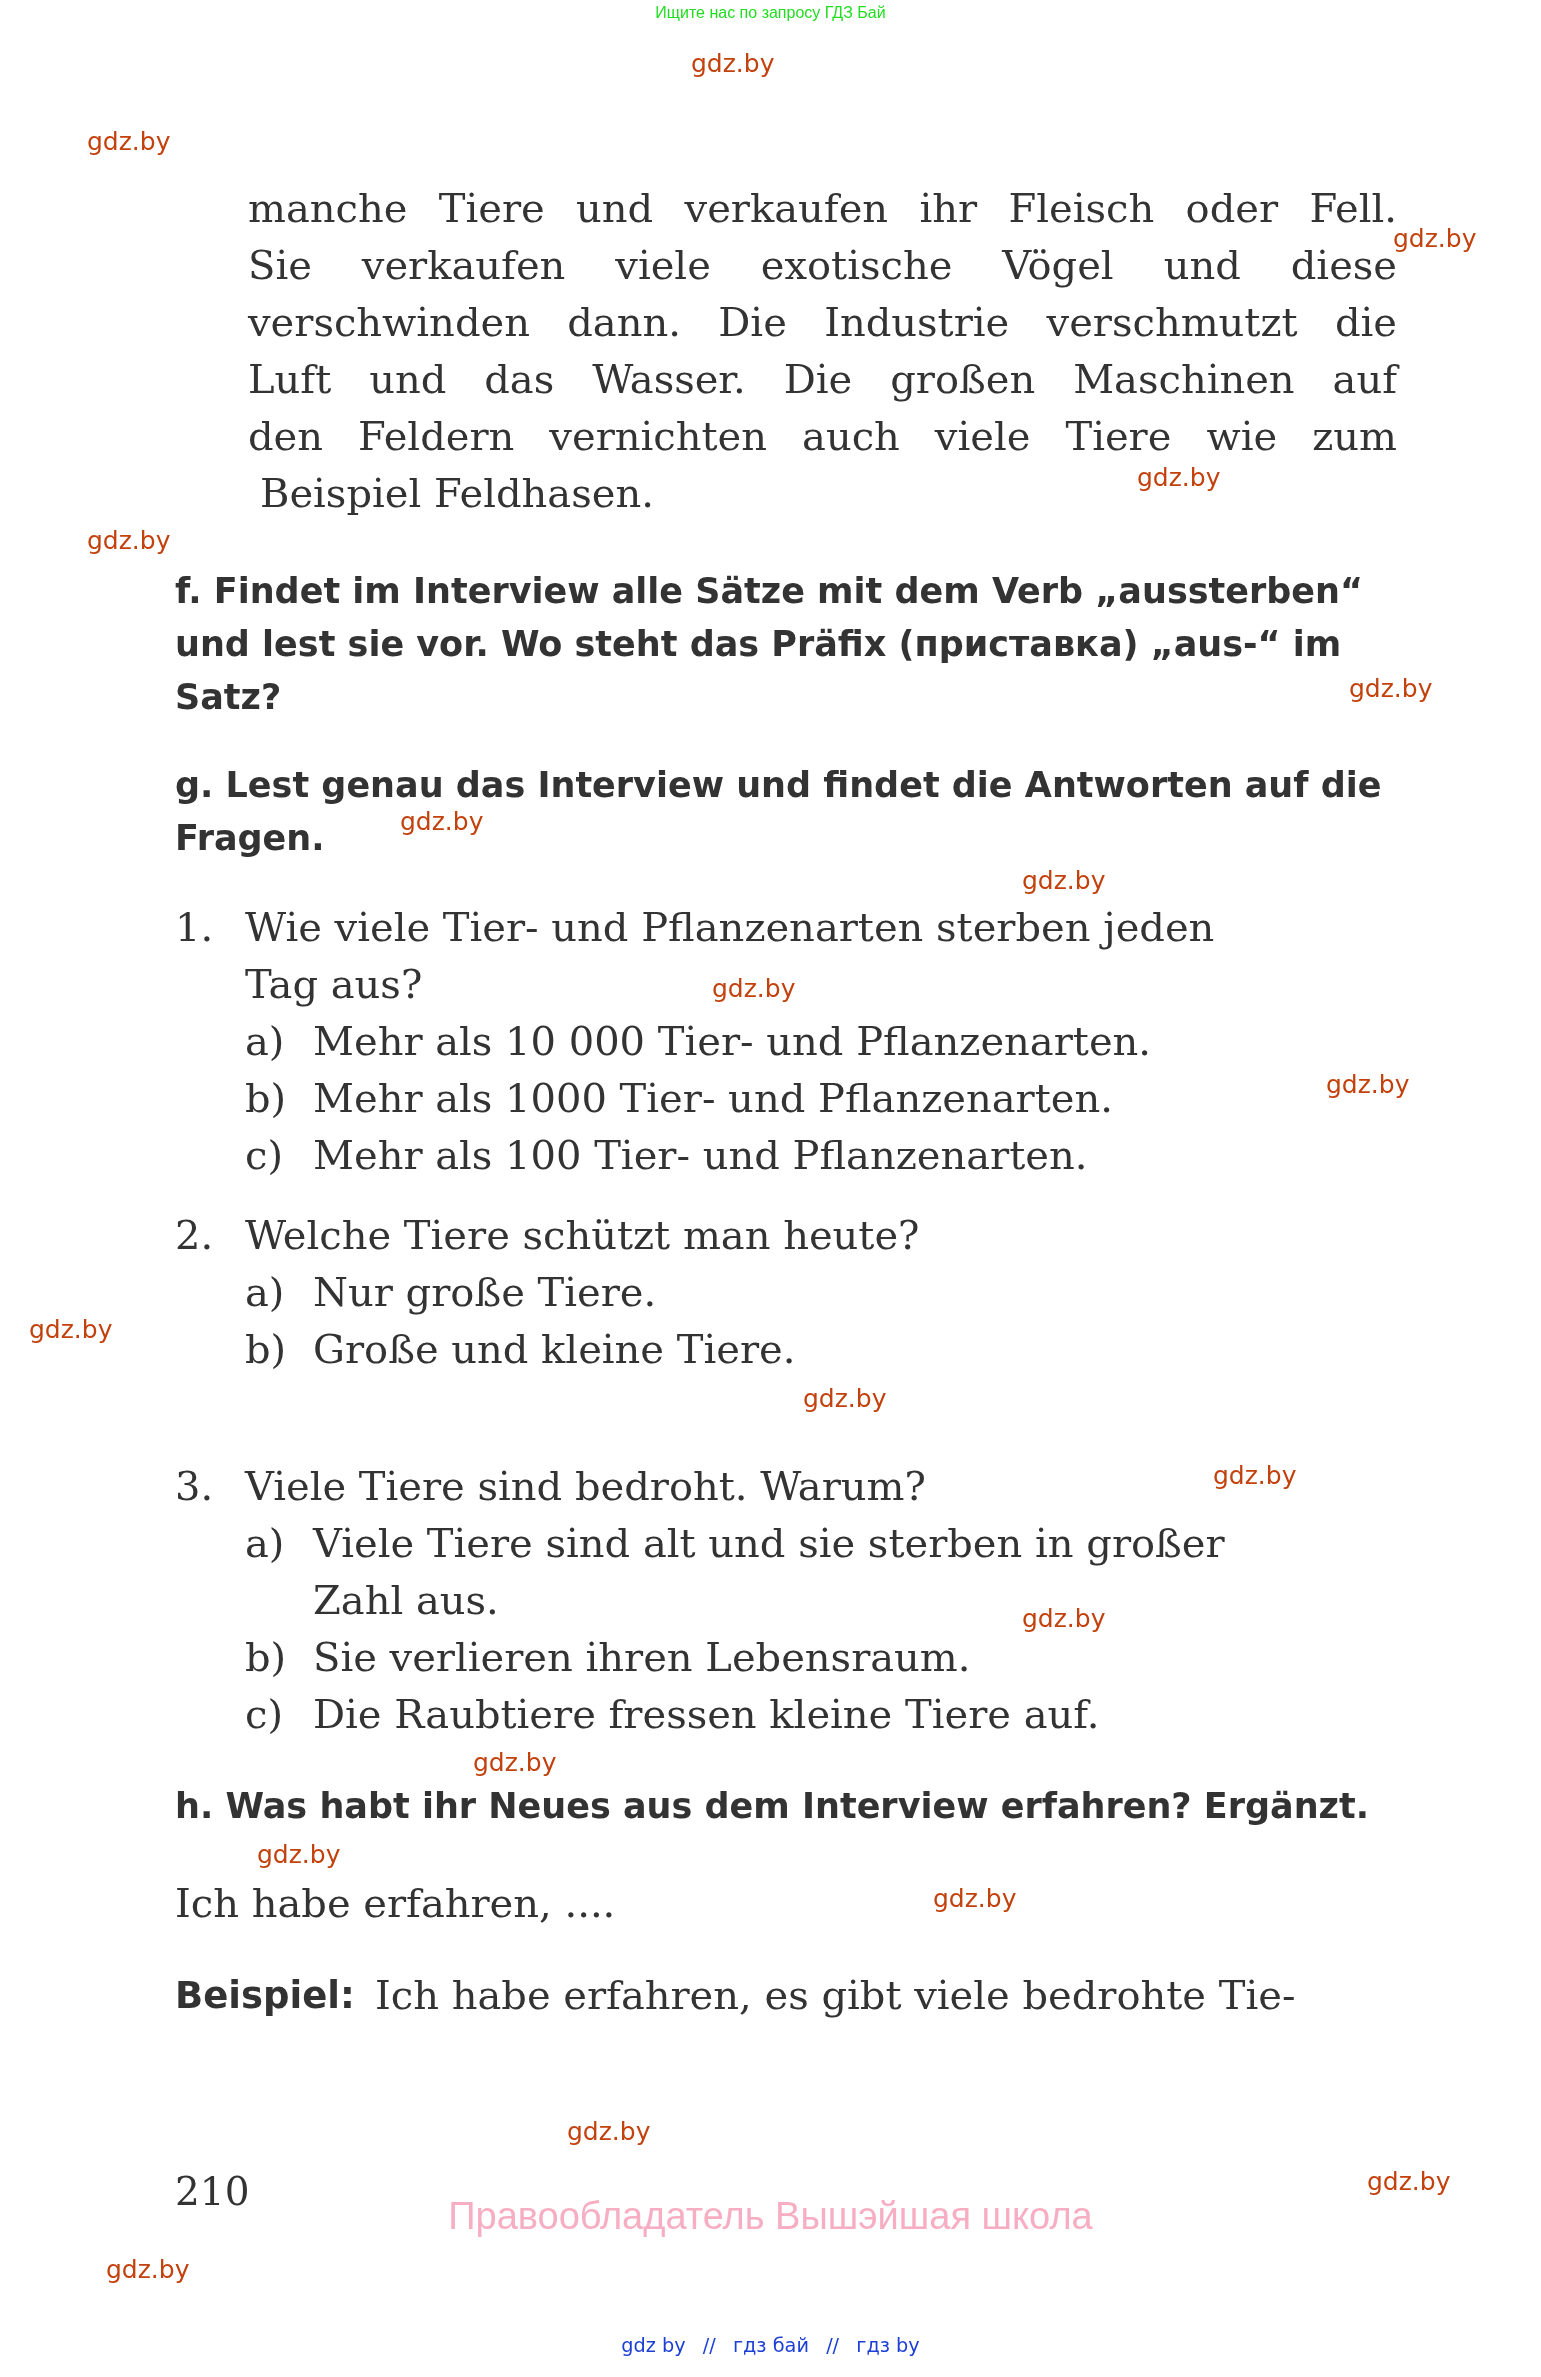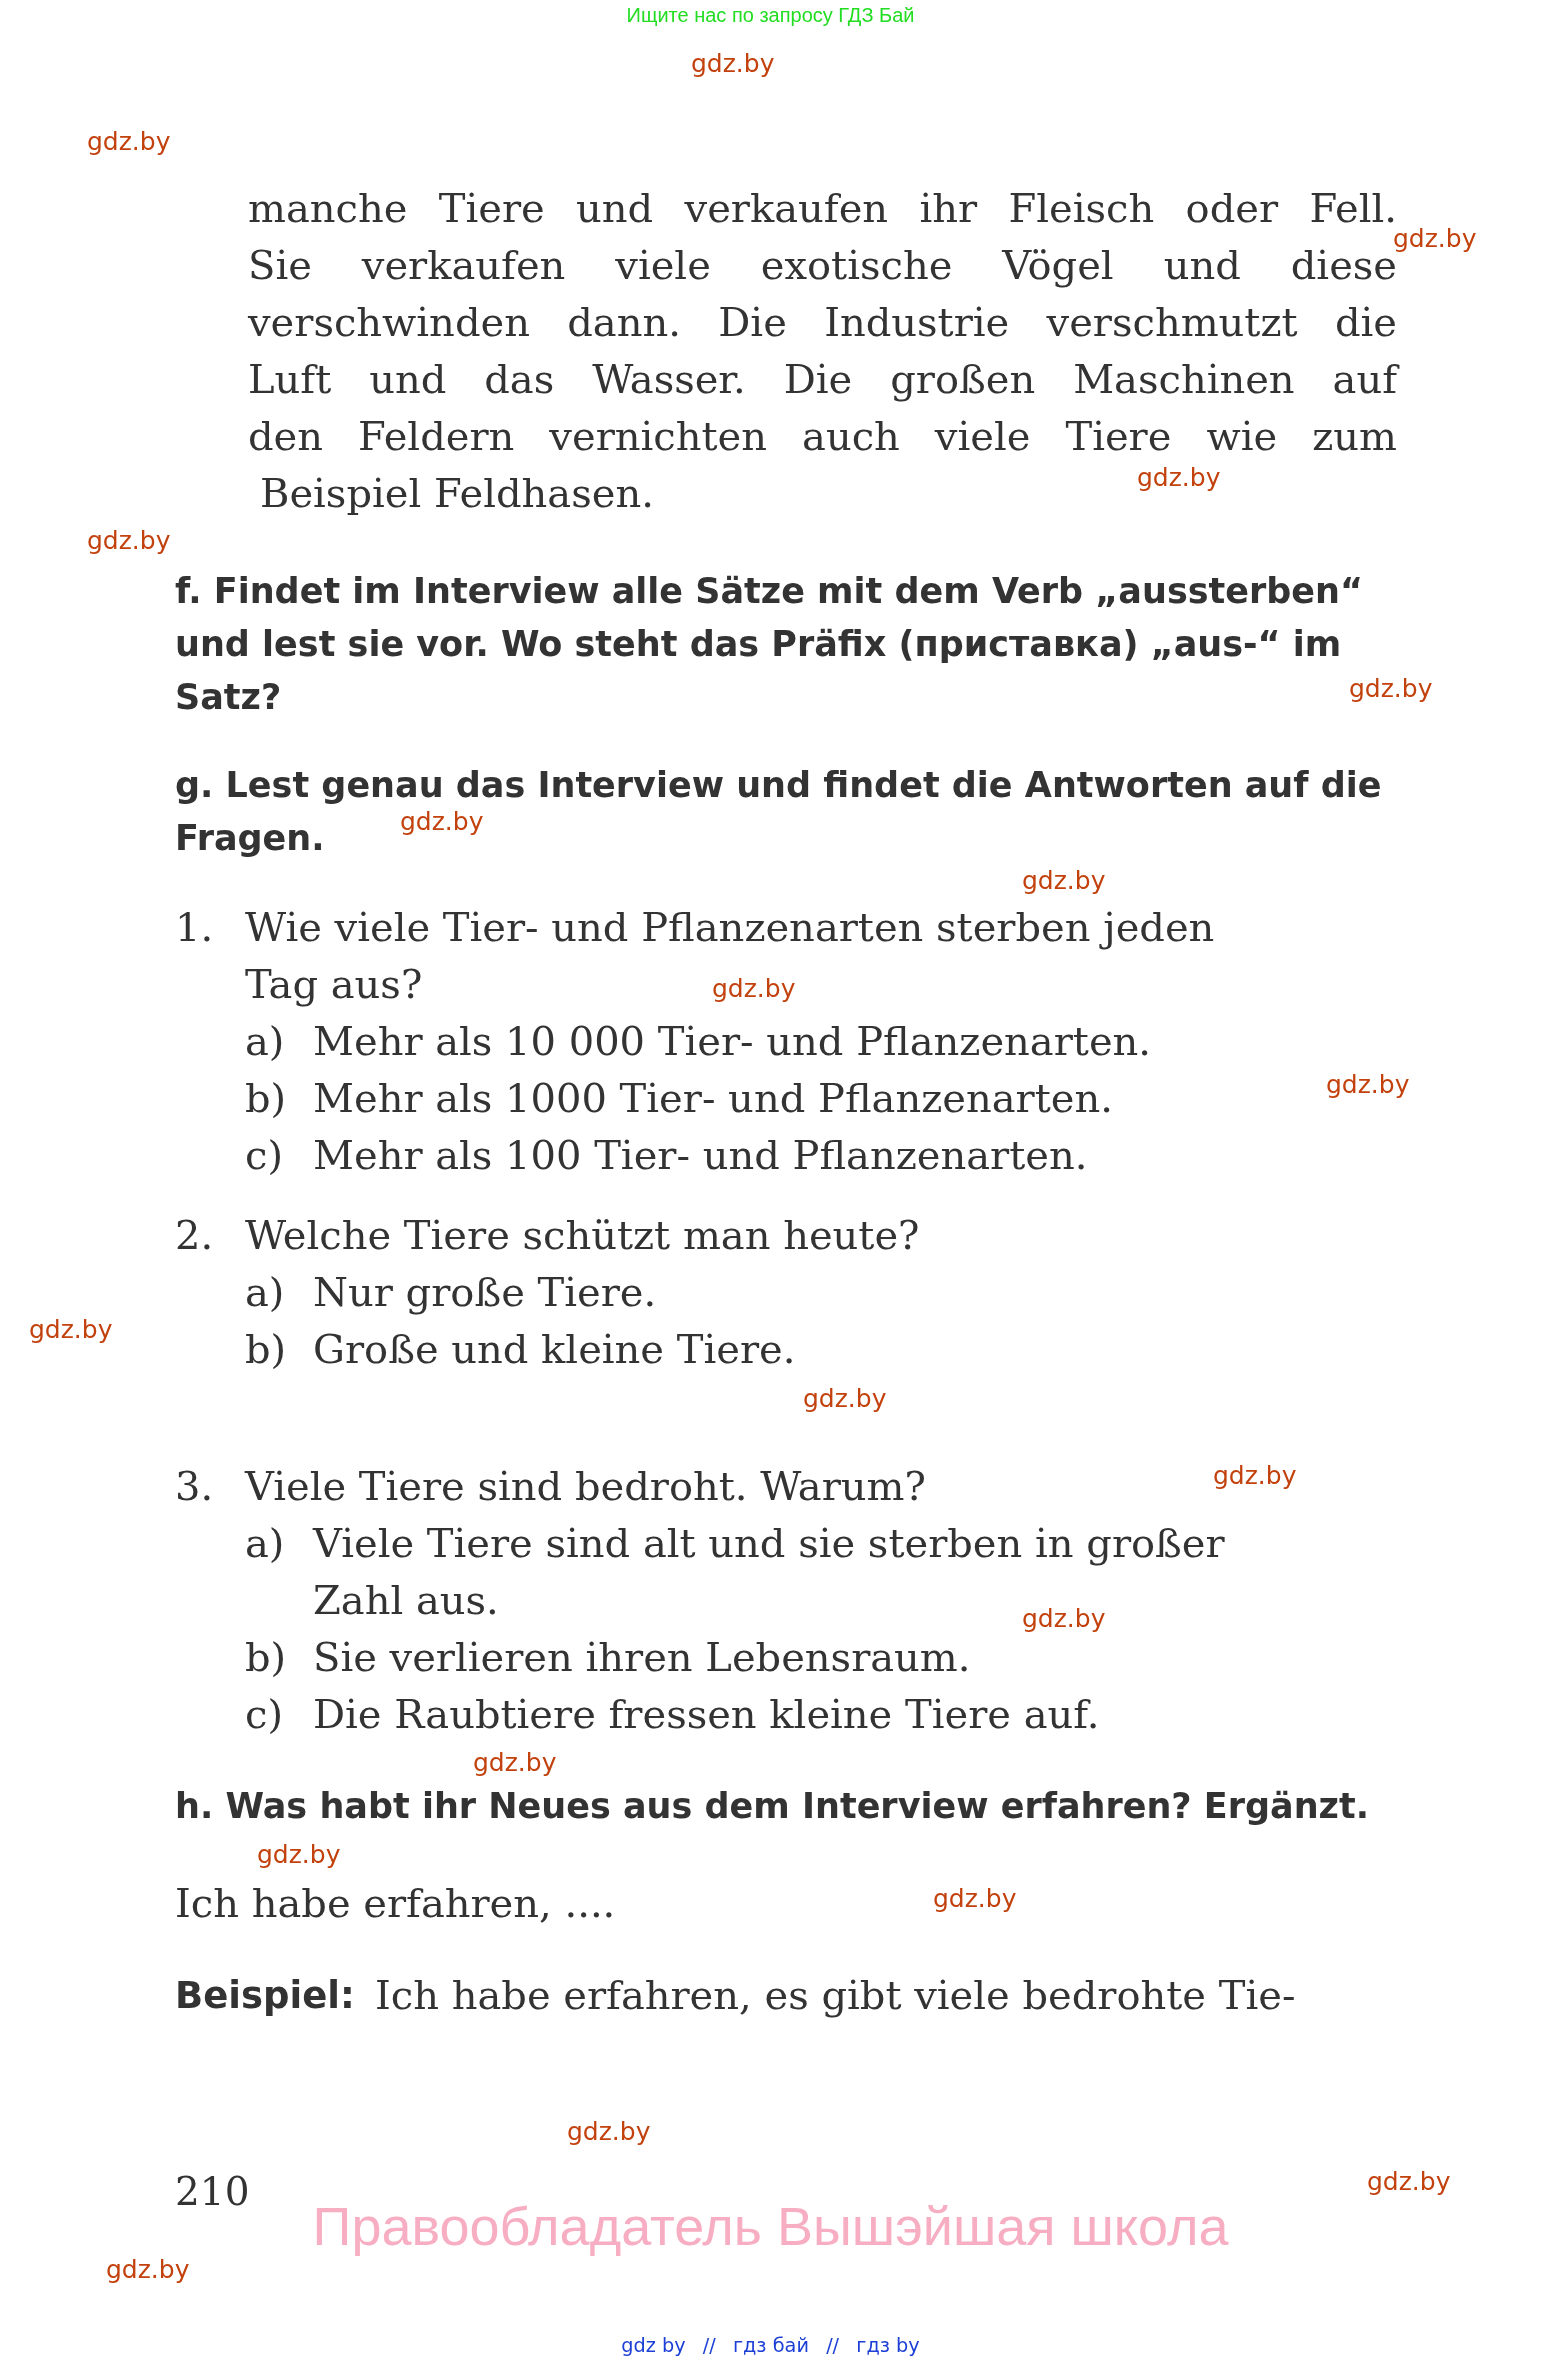"Ищите нас по запросу ГДЗ" .top-banner { font-size: 20px -> 16px }
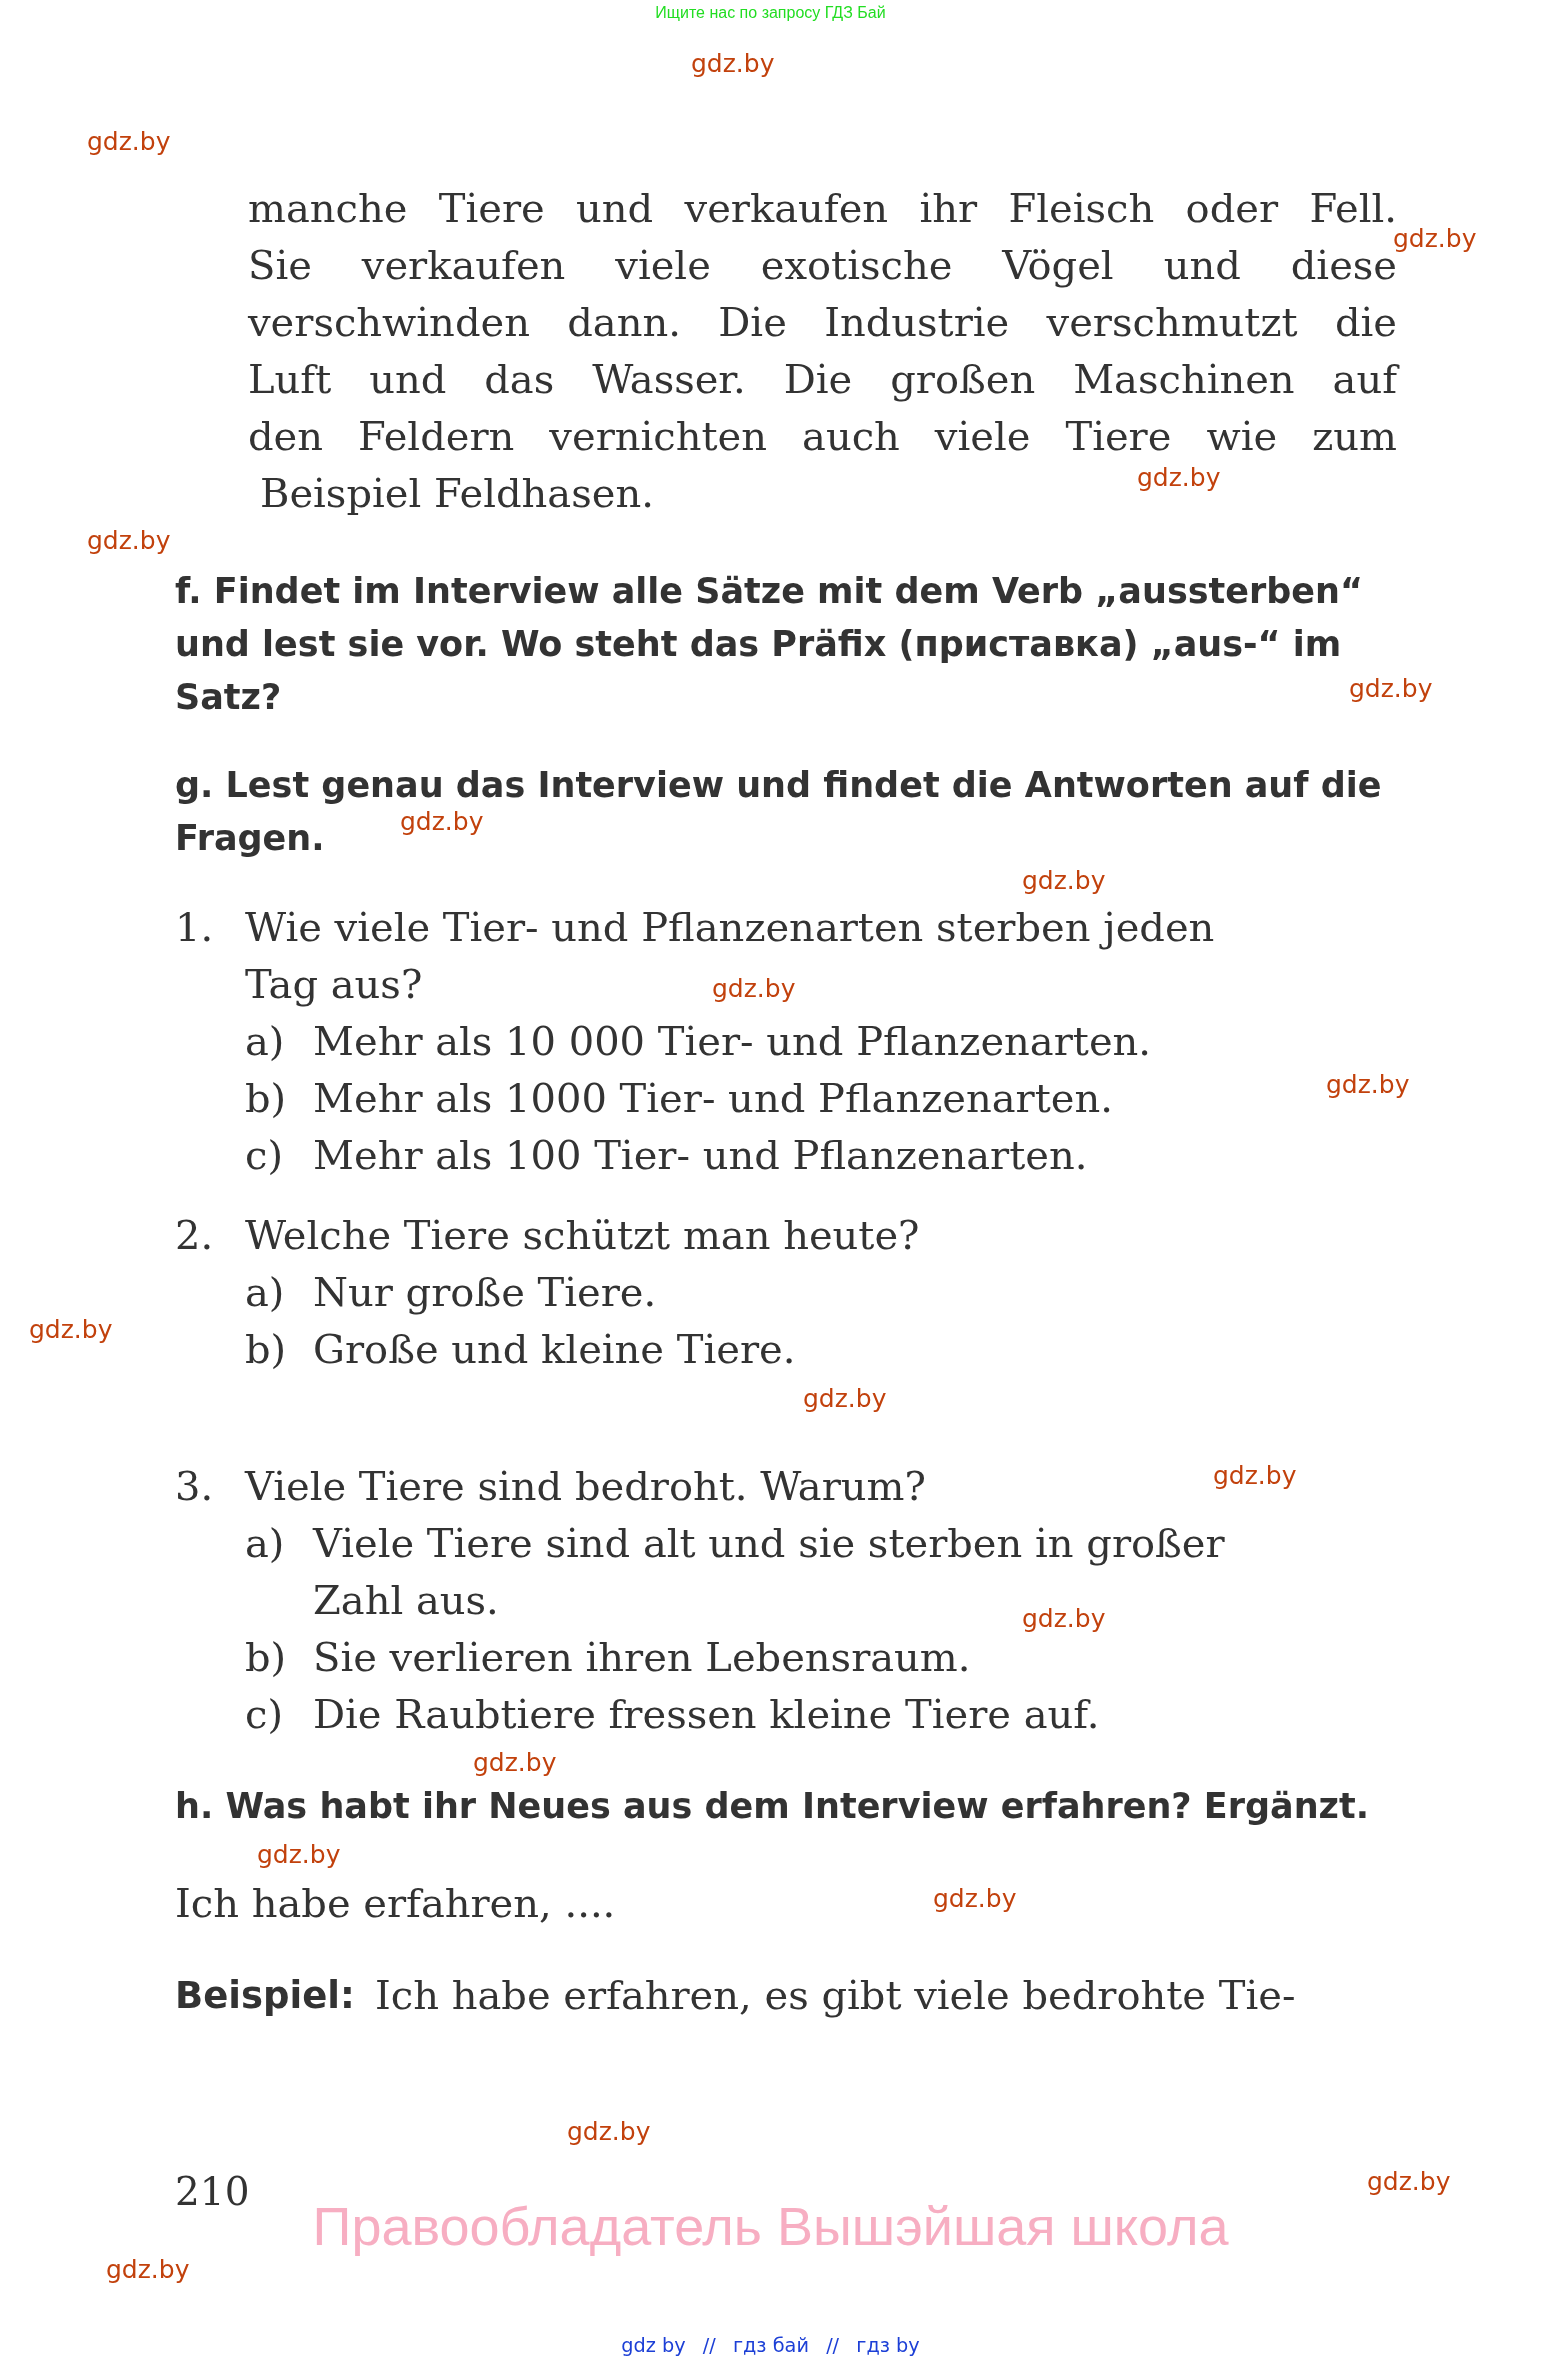"Правообладатель Вышэйшая школа" .rights { font-size: 54px -> 38px }
